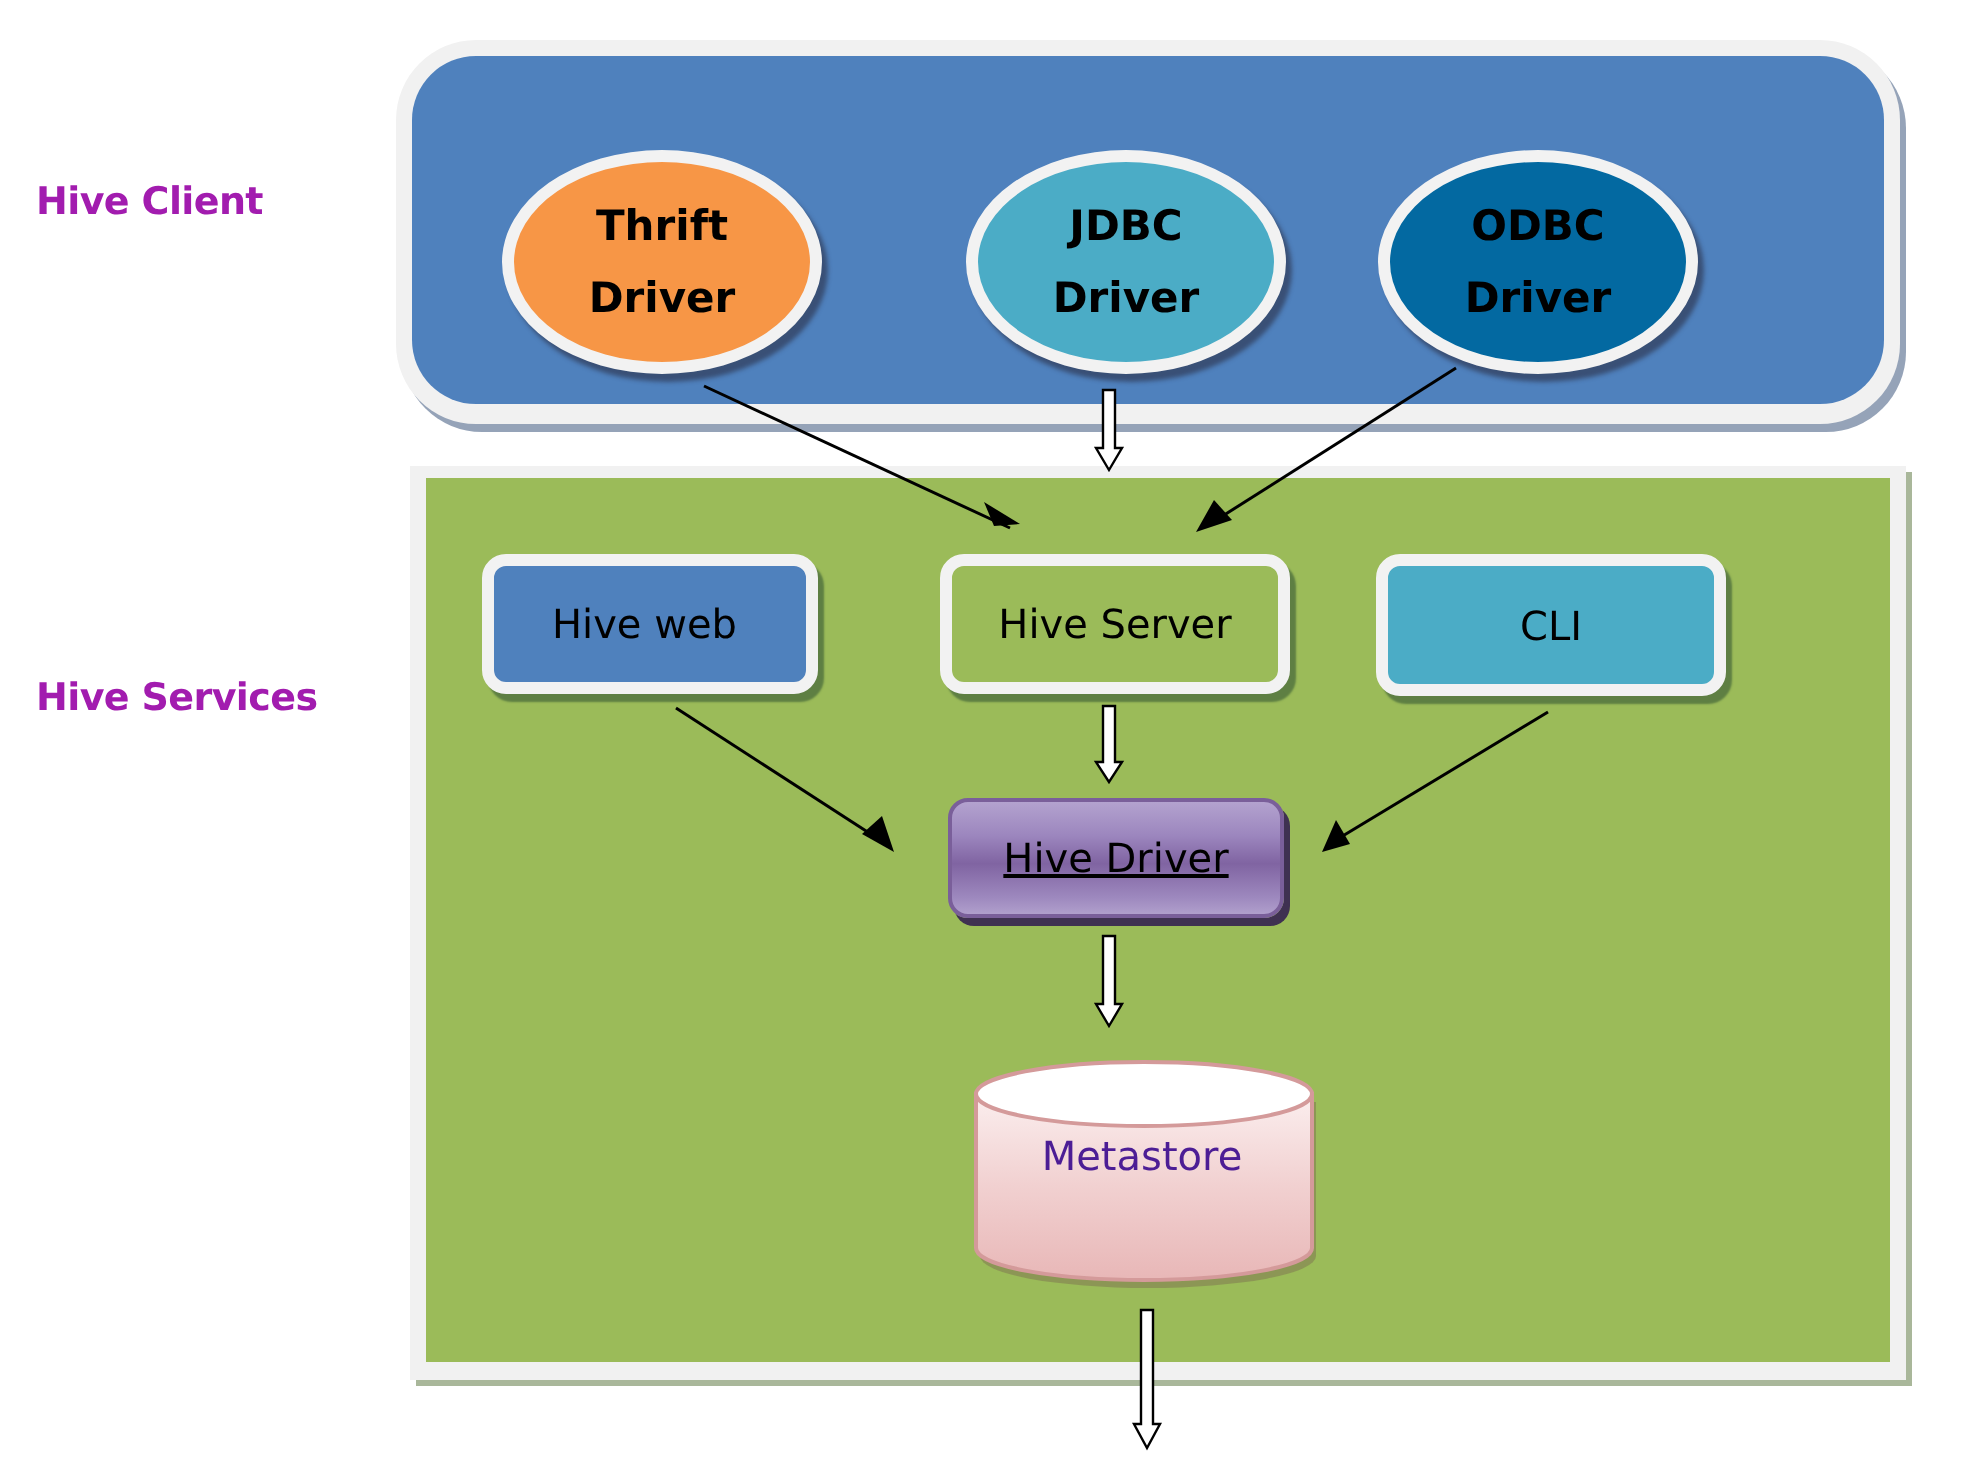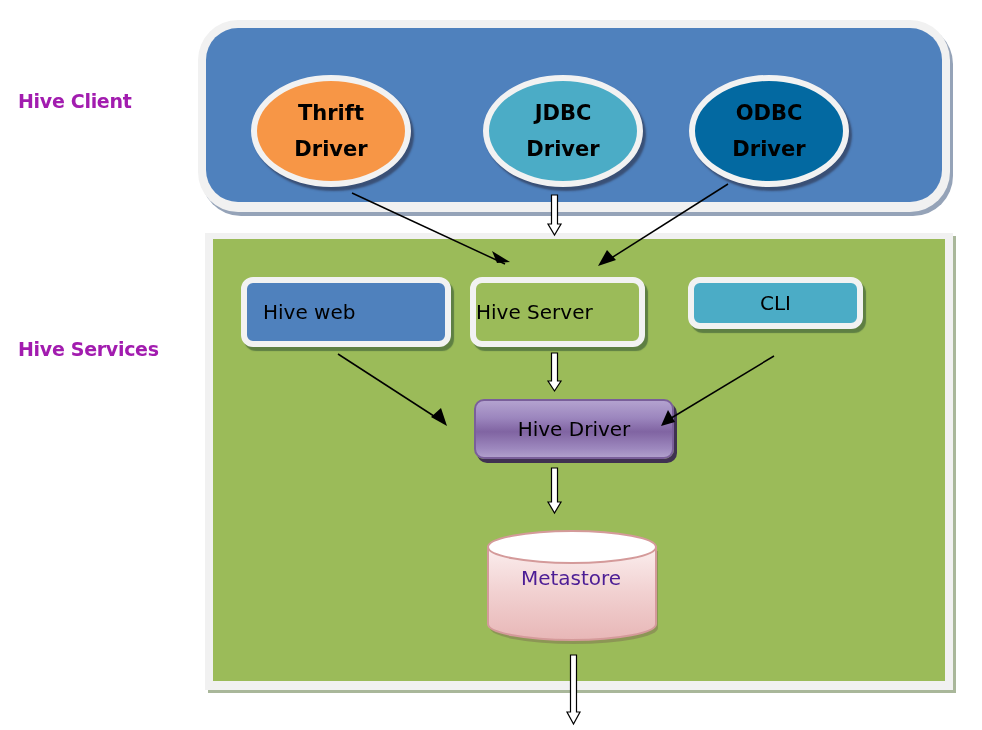"Hive web" div.box { padding-left: 16px -> 29px; width: 210px -> 168px }
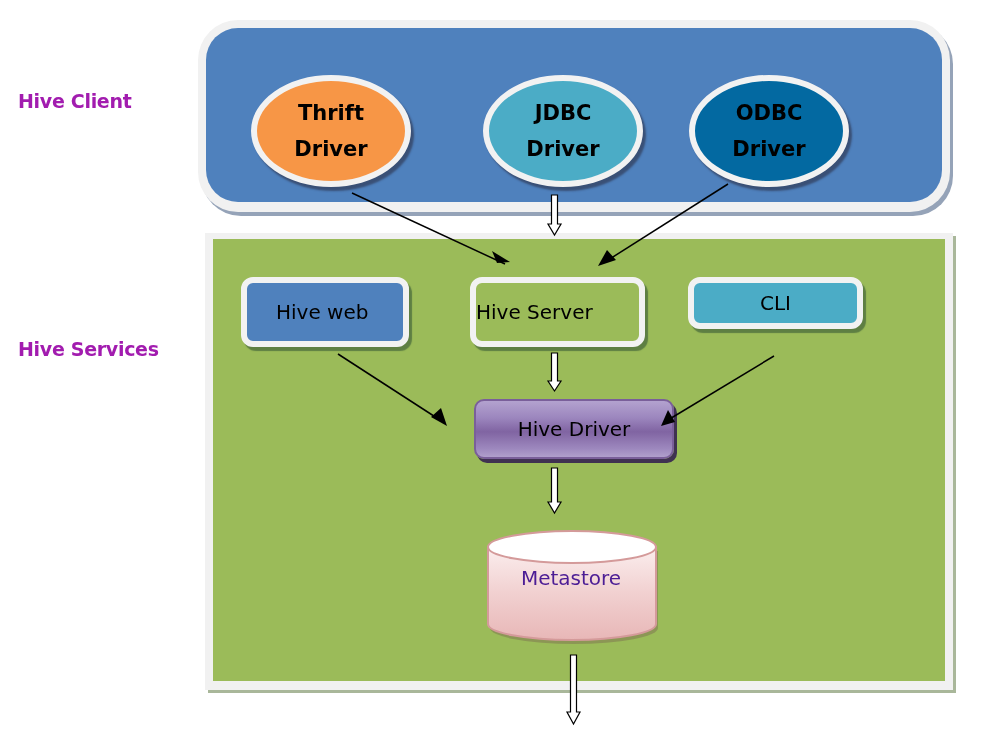"Hive Server" div.box { justify-content: flex-start -> center }
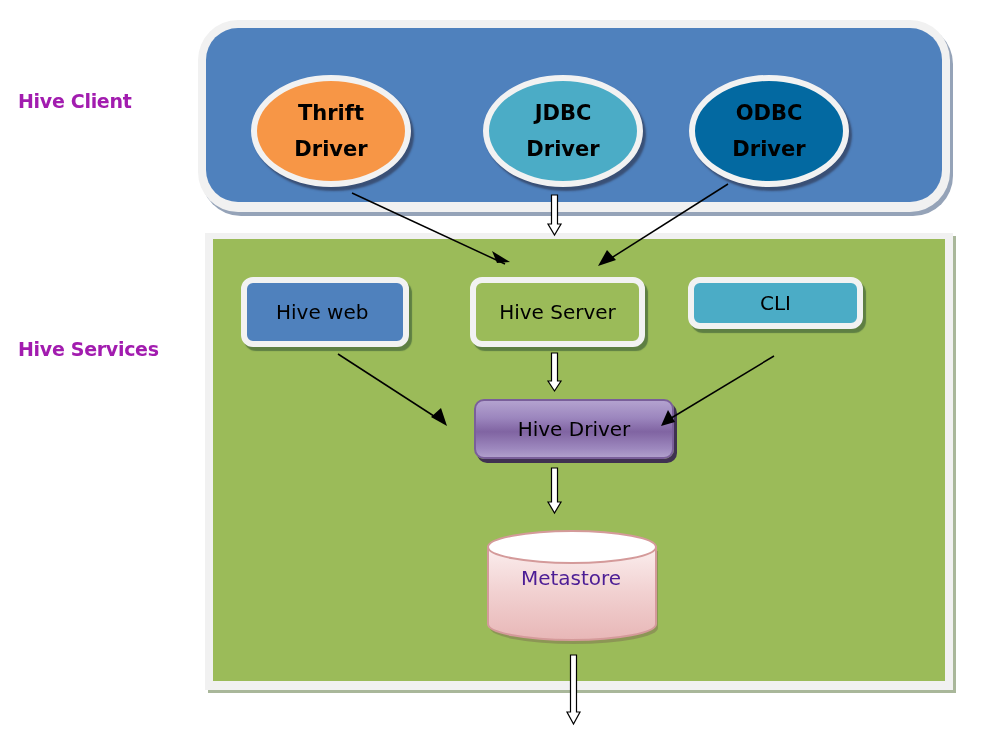"CLI" div.box { height: 52px -> 71px }
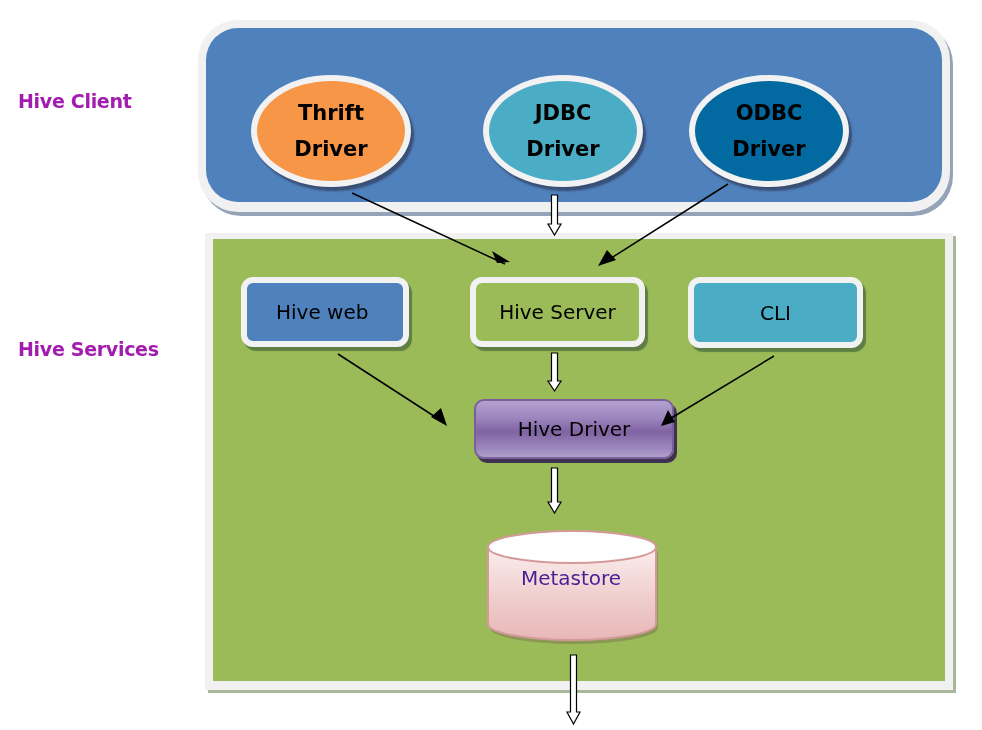"Hive Driver" .driver { text-decoration: none -> underline; width: 200px -> 168px }
